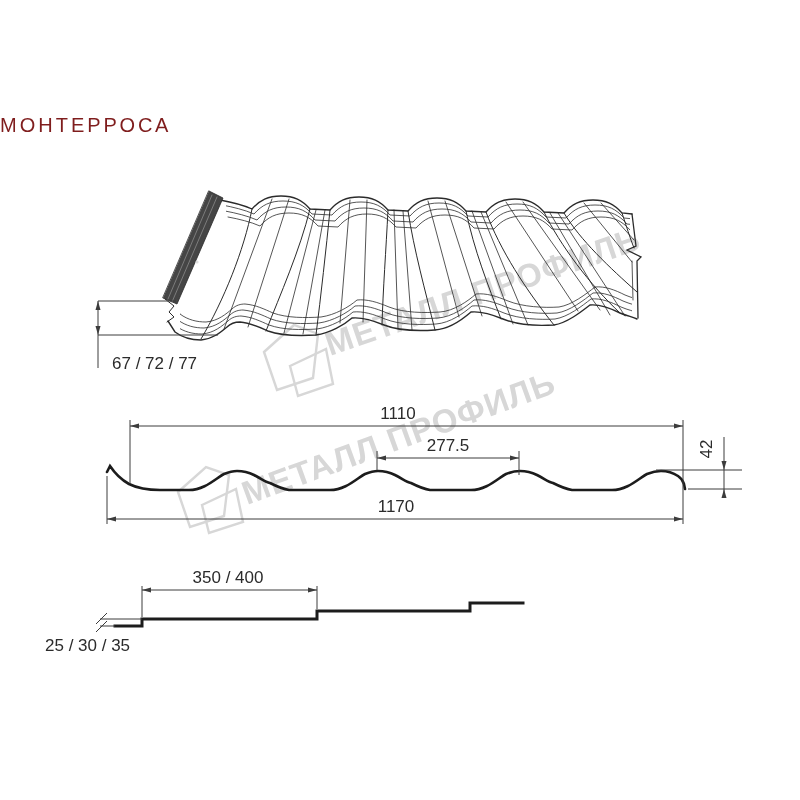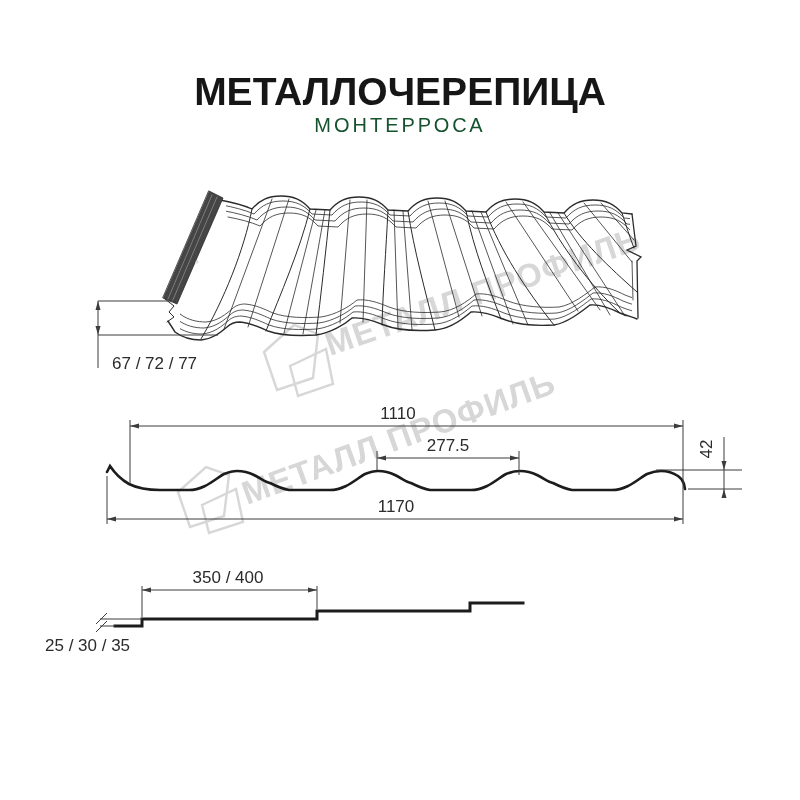"МЕТАЛЛОЧЕРЕПИЦА" div.title { html: <div>МЕТАЛЛОЧЕРЕПИЦА</div> -> none }
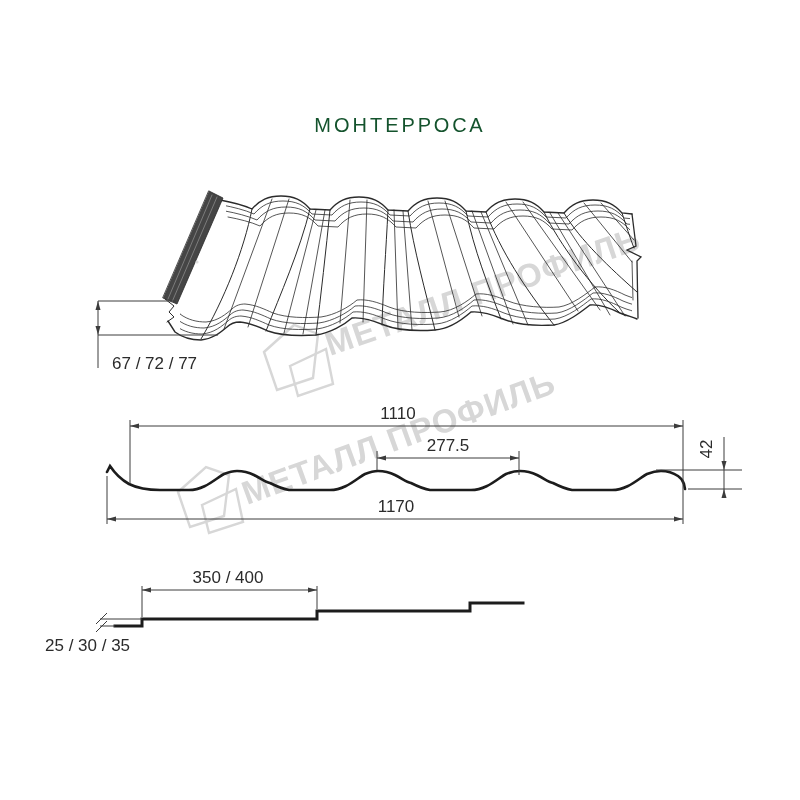"МОНТЕРРОСА" .subtitle { color: #14532d -> #7f1d1d; text-align: center -> none }
